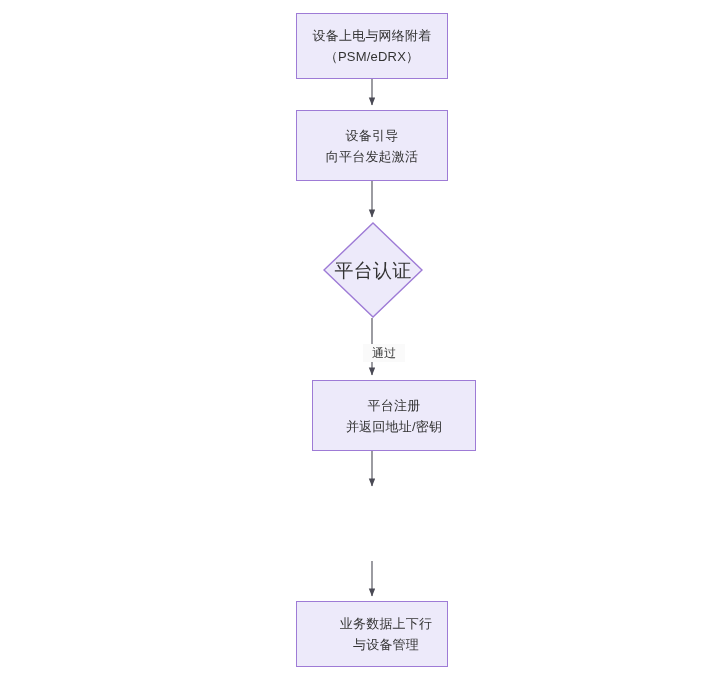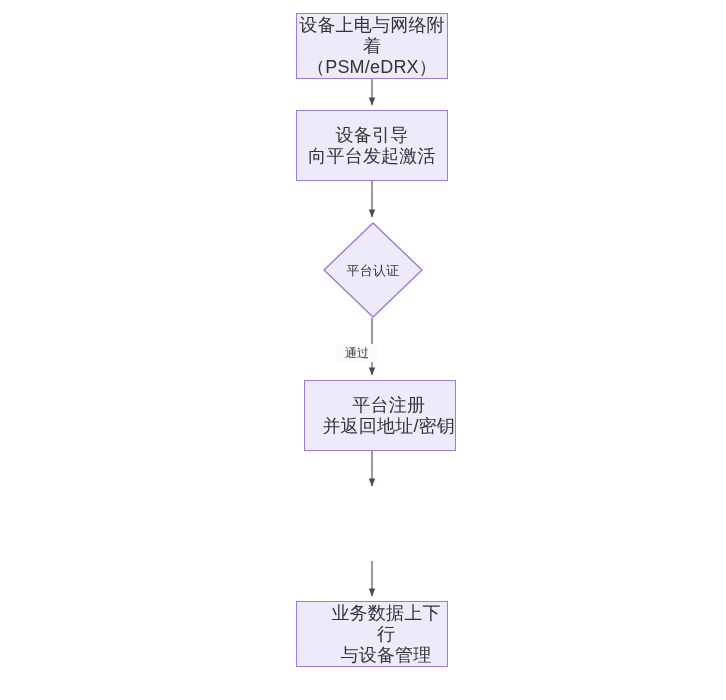"设备上电与网络附着" .node-label { font-size: 18px -> 13px }
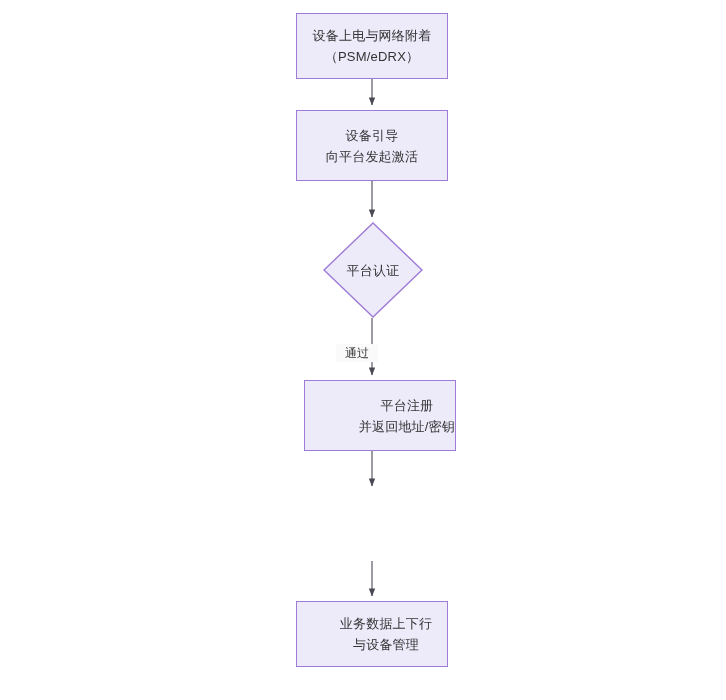"平台认证" .diamond-label { font-size: 13px -> 19px }
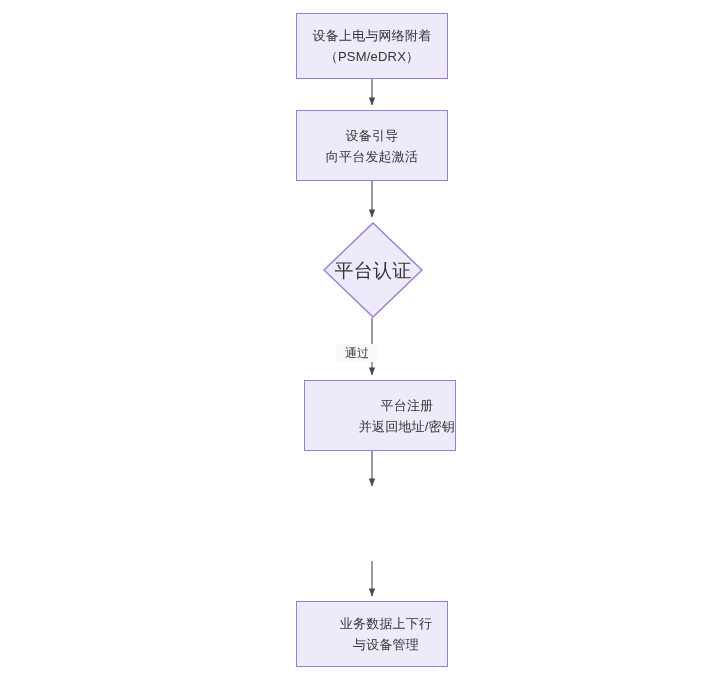"通过" div.edge-label { left: 336px -> 363px }
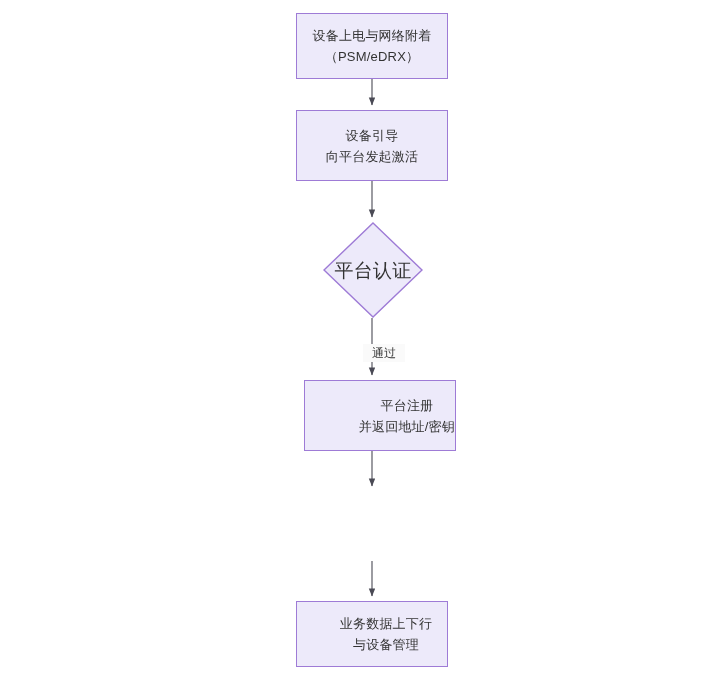"平台注册" div.node { justify-content: flex-end -> none; left: 304px -> 312px; width: 152px -> 164px }
